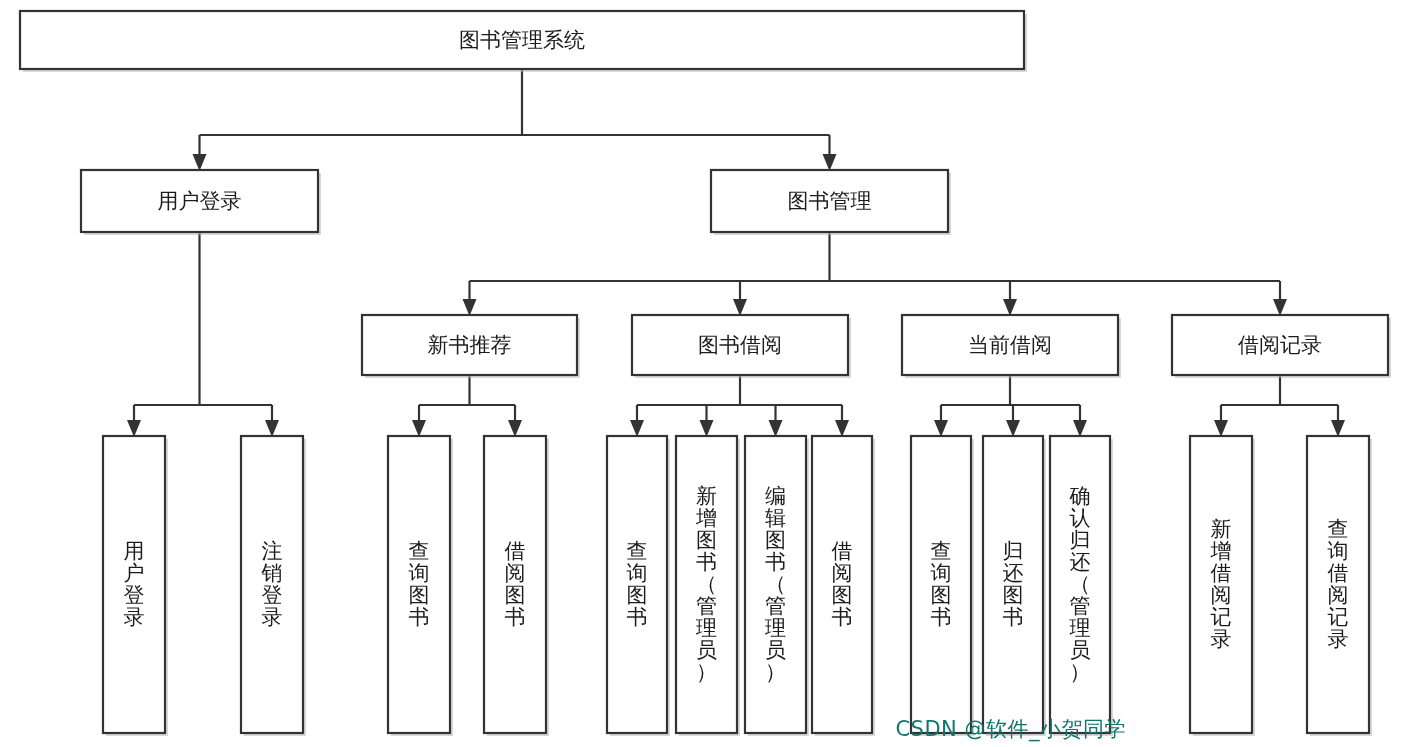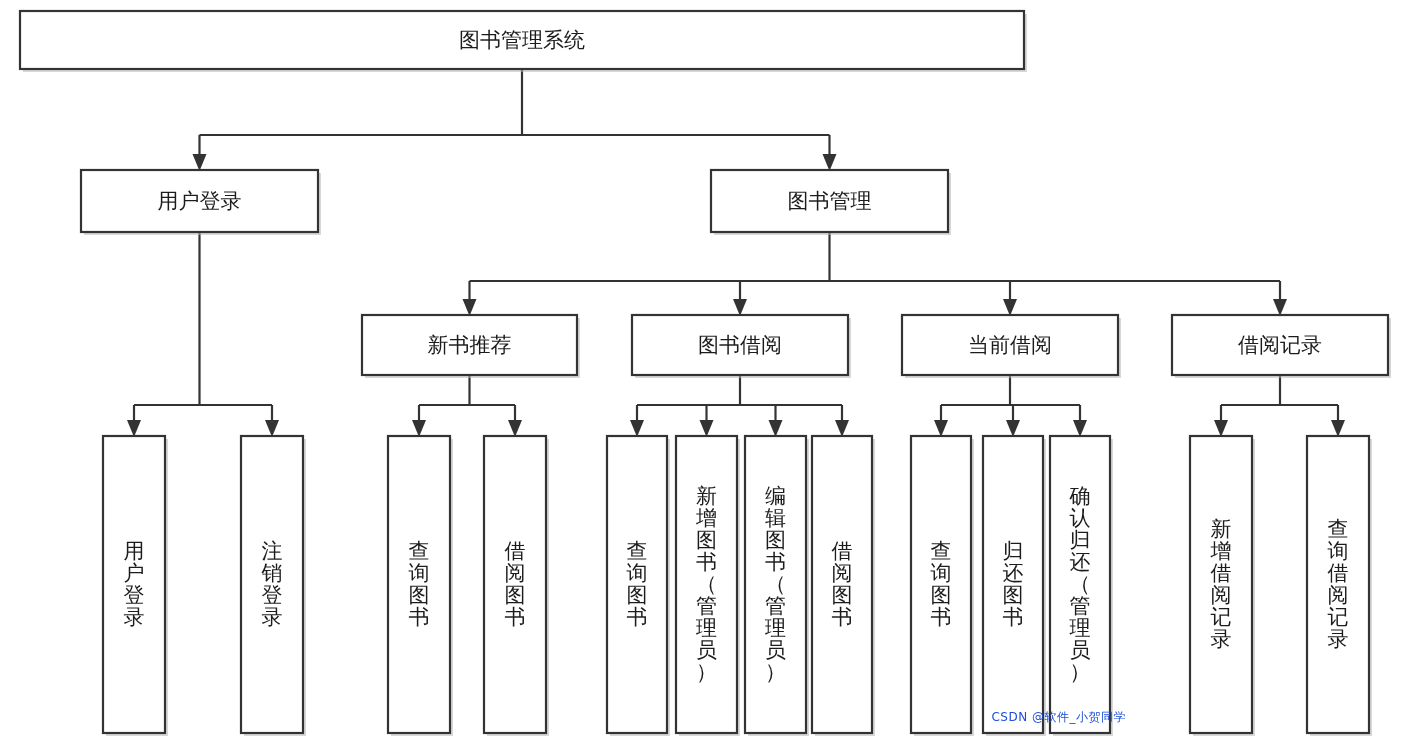"CSDN @软件_小贺同学" .watermark-text { bottom: 21px -> 4px; color: #1d4ed8 -> #0f766e; font-size: 12px -> 21px }
